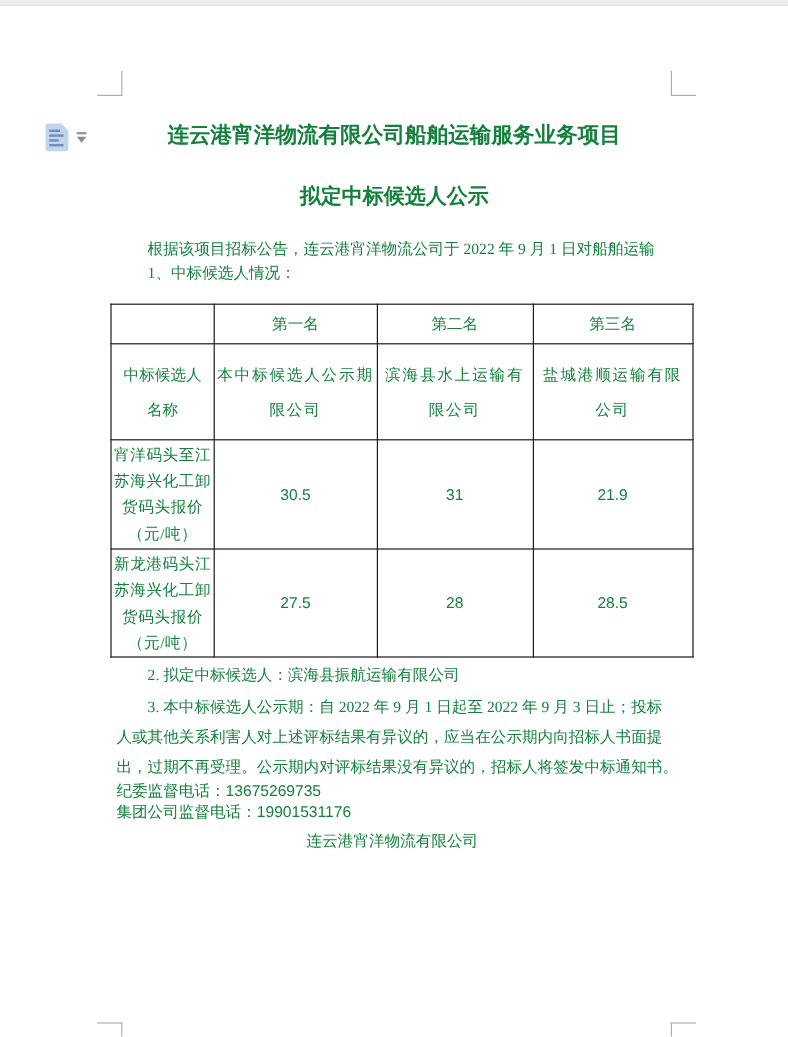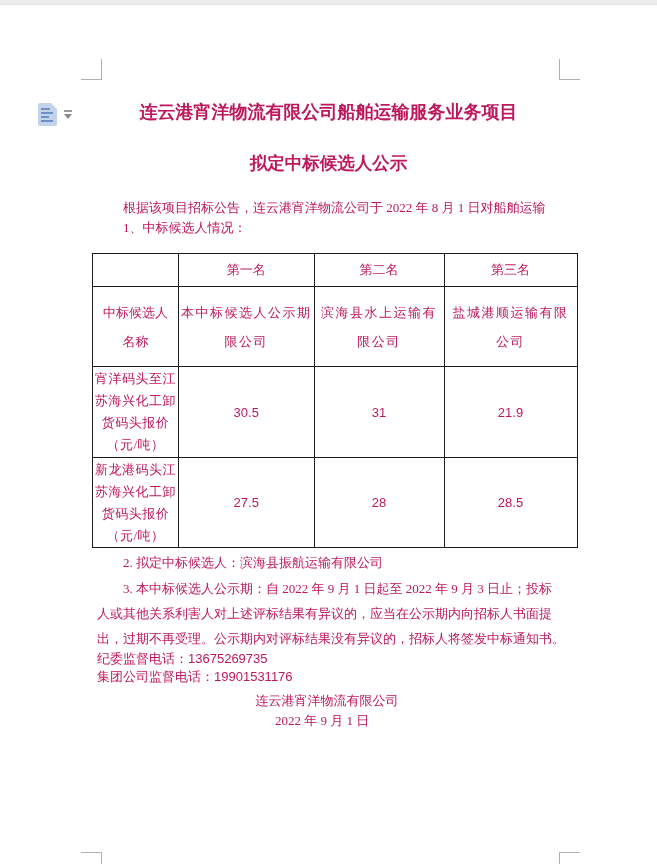"连云港宵洋物流有限公司船舶运输服务业务项目" #page { color: #be185d -> #15803d }
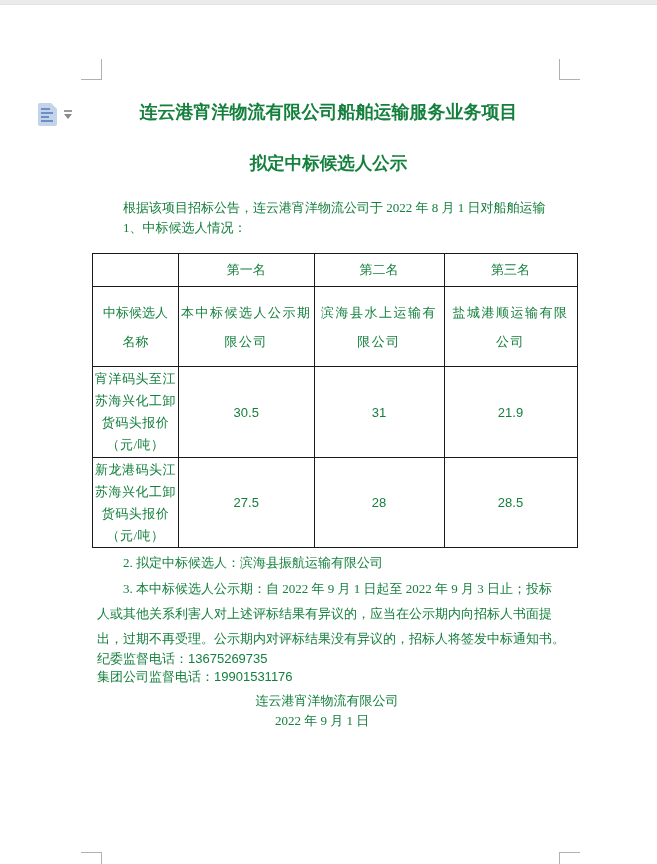"根据该项目招标公告，连云港宵洋物流公司于 2022 年 8 月" div.line { text: 8 -> 9 }
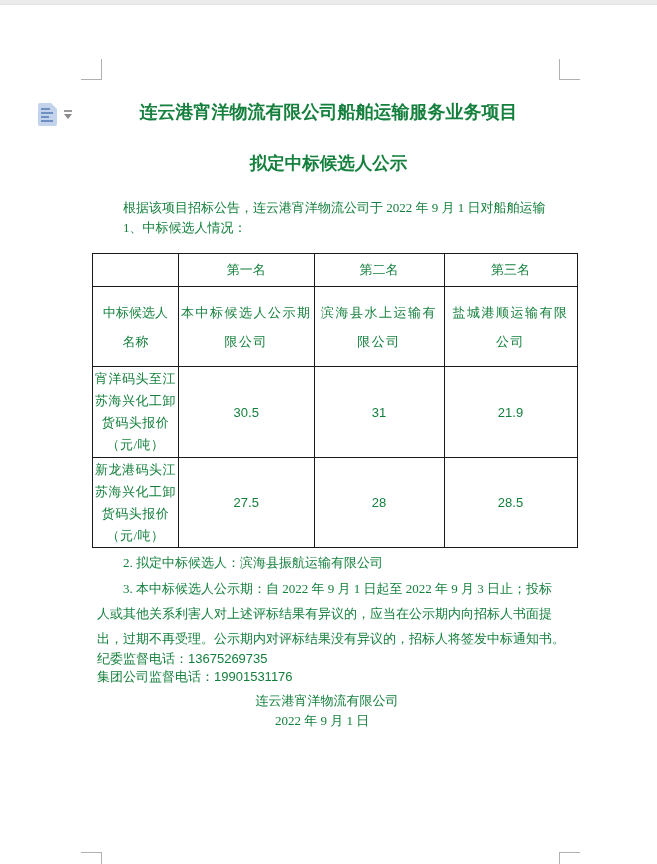"2022 年 9 月 1" div.sig-date { html: <div>2022 年 9 月 1 日</div> -> none }
